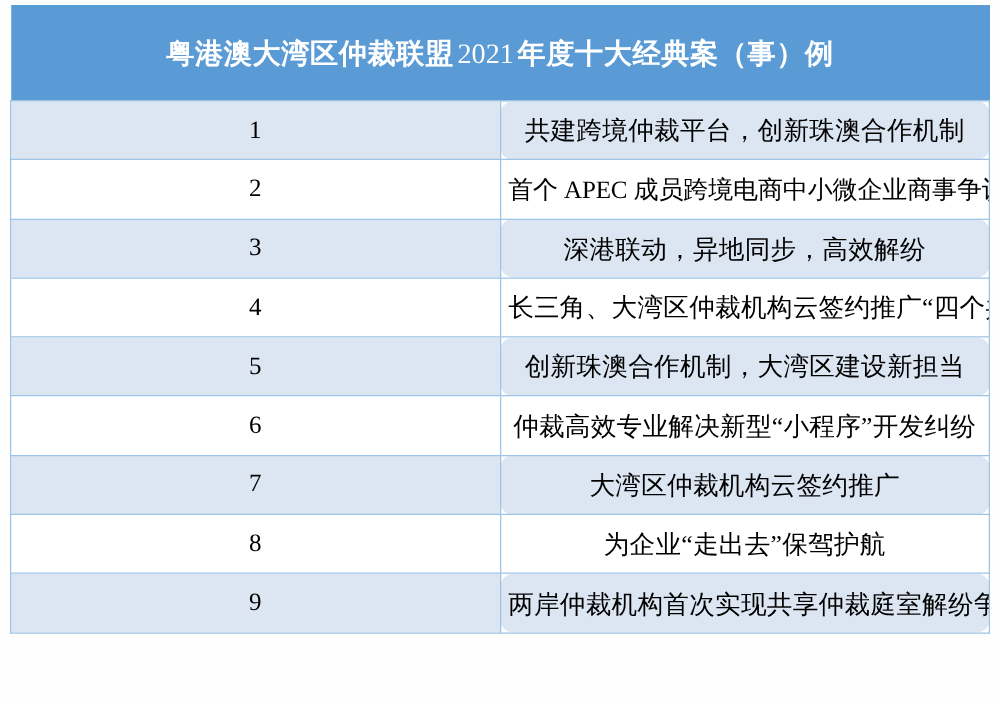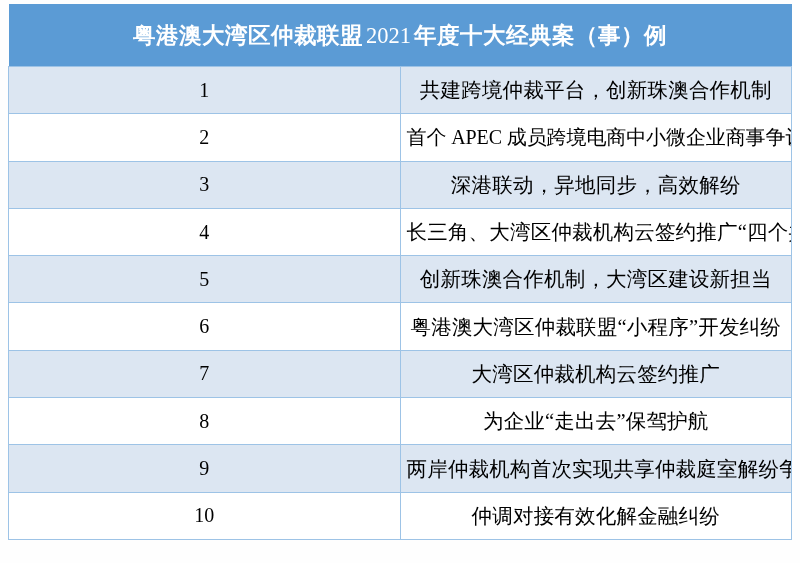"粤港澳大湾区仲裁联盟2021年度十大经典案（事）例" tr.title-row > th { padding: 4px 10px -> 11px 10px }
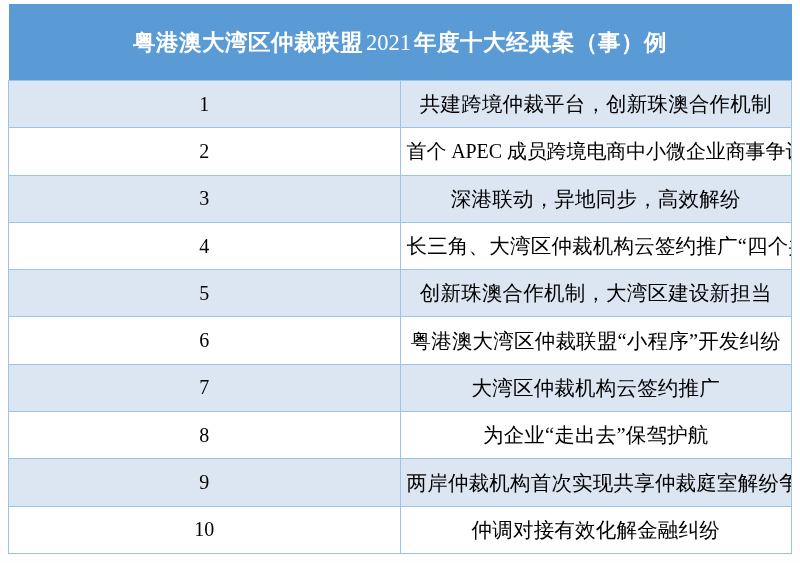"共建跨境仲裁平台，创新珠澳合作机制" td.content { border-radius: none -> 11px }
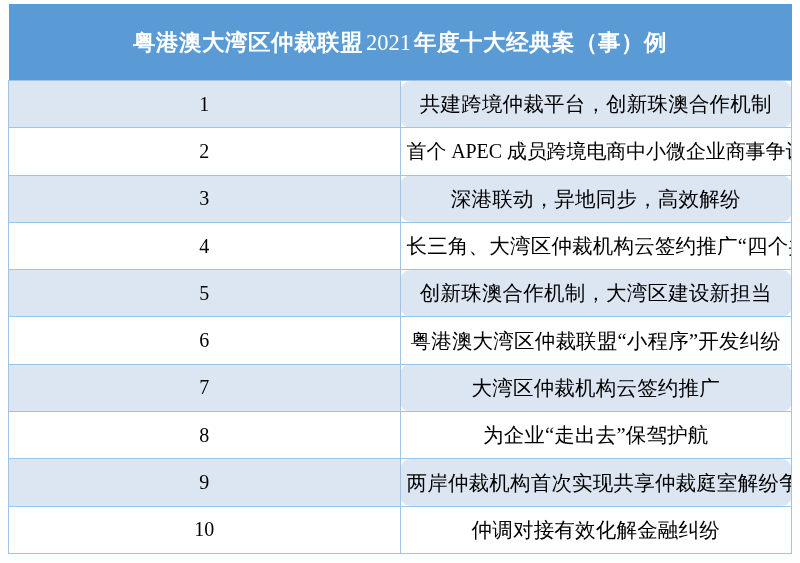"粤港澳大湾区仲裁联盟“小程序”开发纠纷" td.content { text: 粤港澳大湾区仲裁联盟 -> 仲裁高效专业解决新型 }
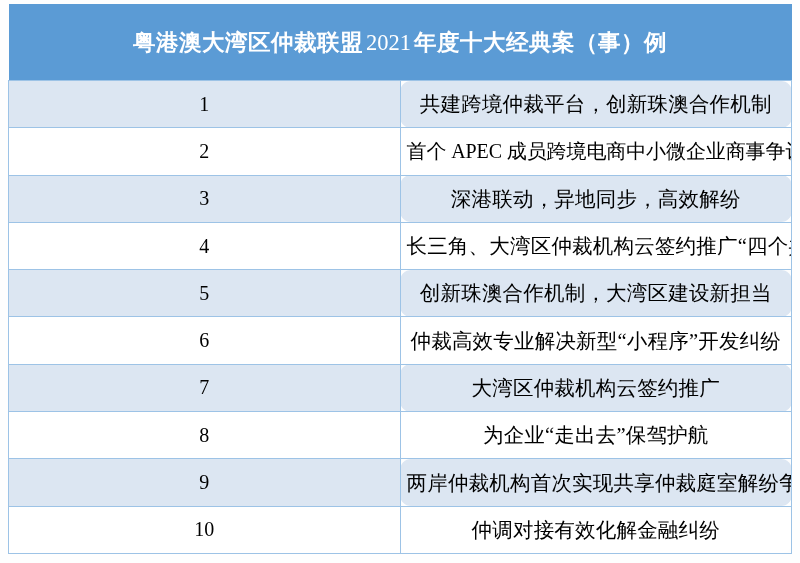"10" tr.plain { html: <tr> <td>10</td> <td>仲调对接有效化解金融纠纷</td> </tr> -> none }
